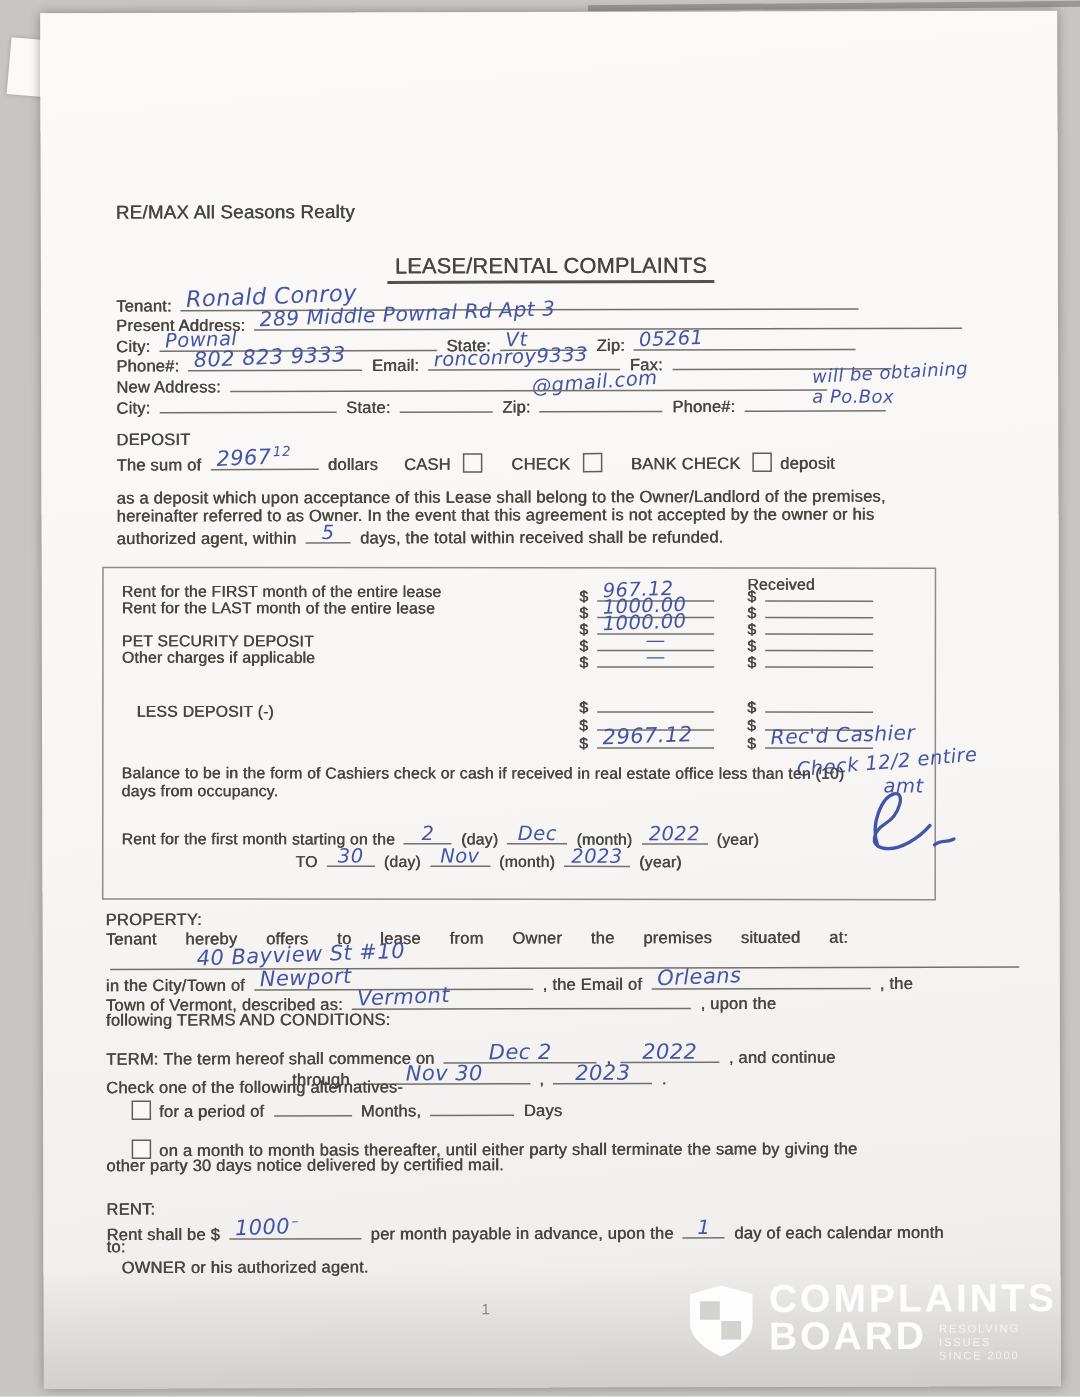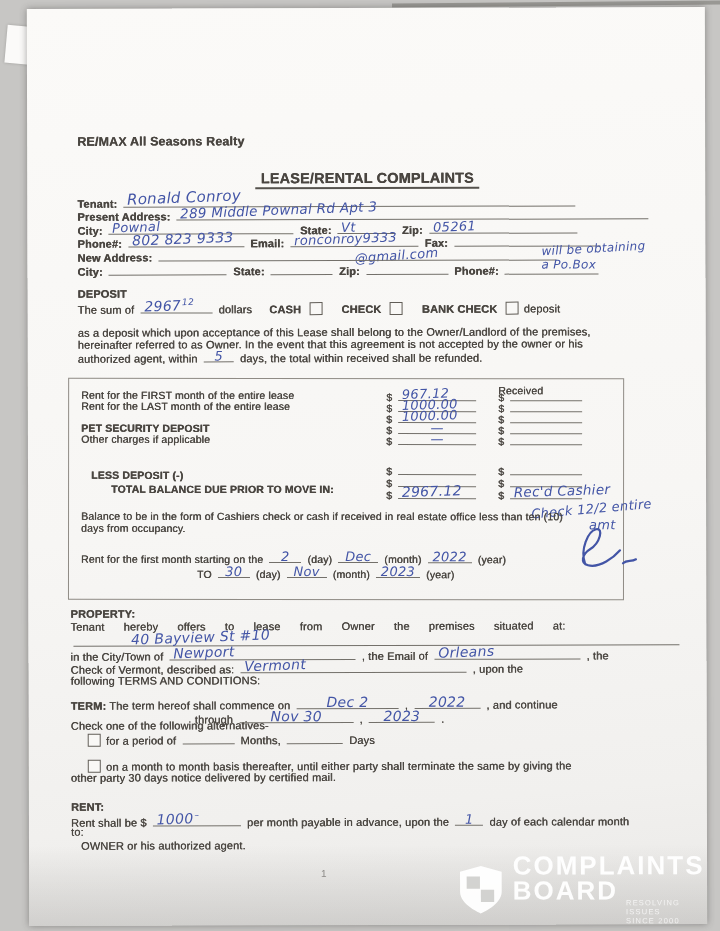"RE/MAX All Seasons Realty" .b { font-weight: bold -> normal }
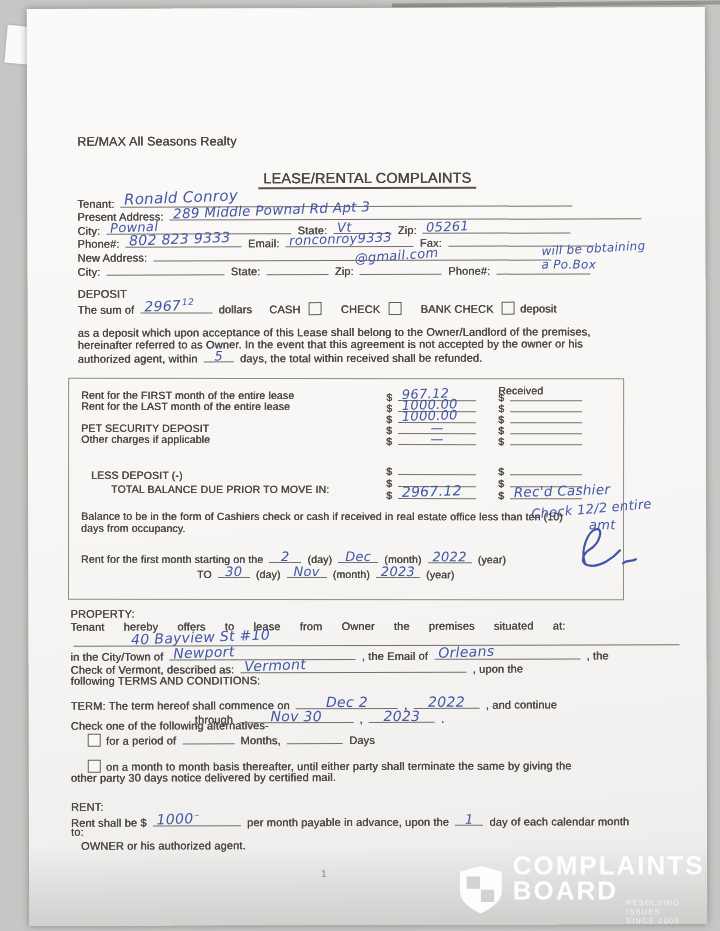"TOTAL BALANCE DUE PRIOR TO" div.t { html: <div>TOTAL BALANCE DUE PRIOR TO MOVE IN:</div> -> none }
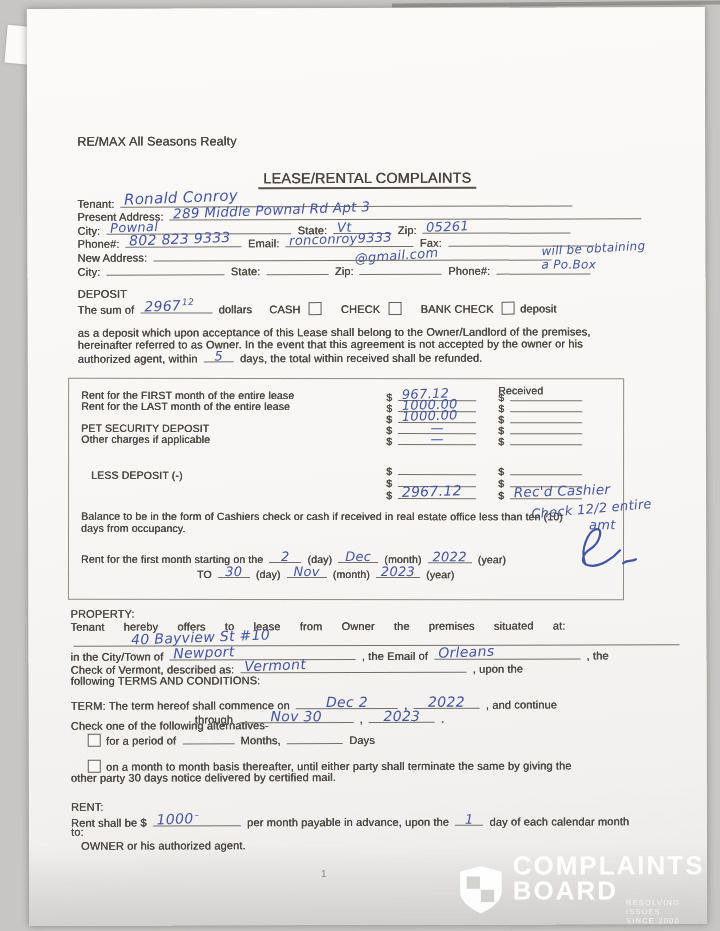"Check of Vermont, described as:" span { text: Check -> Town }
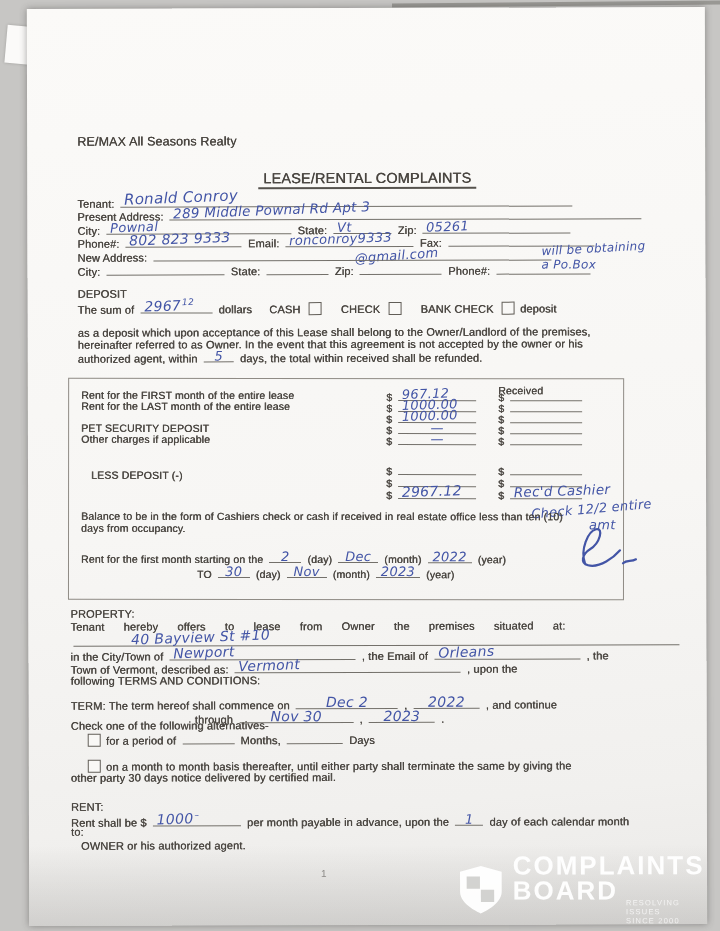"RESOLVING ISSUES" .wm-tag { margin-top: 20px -> 3px }
